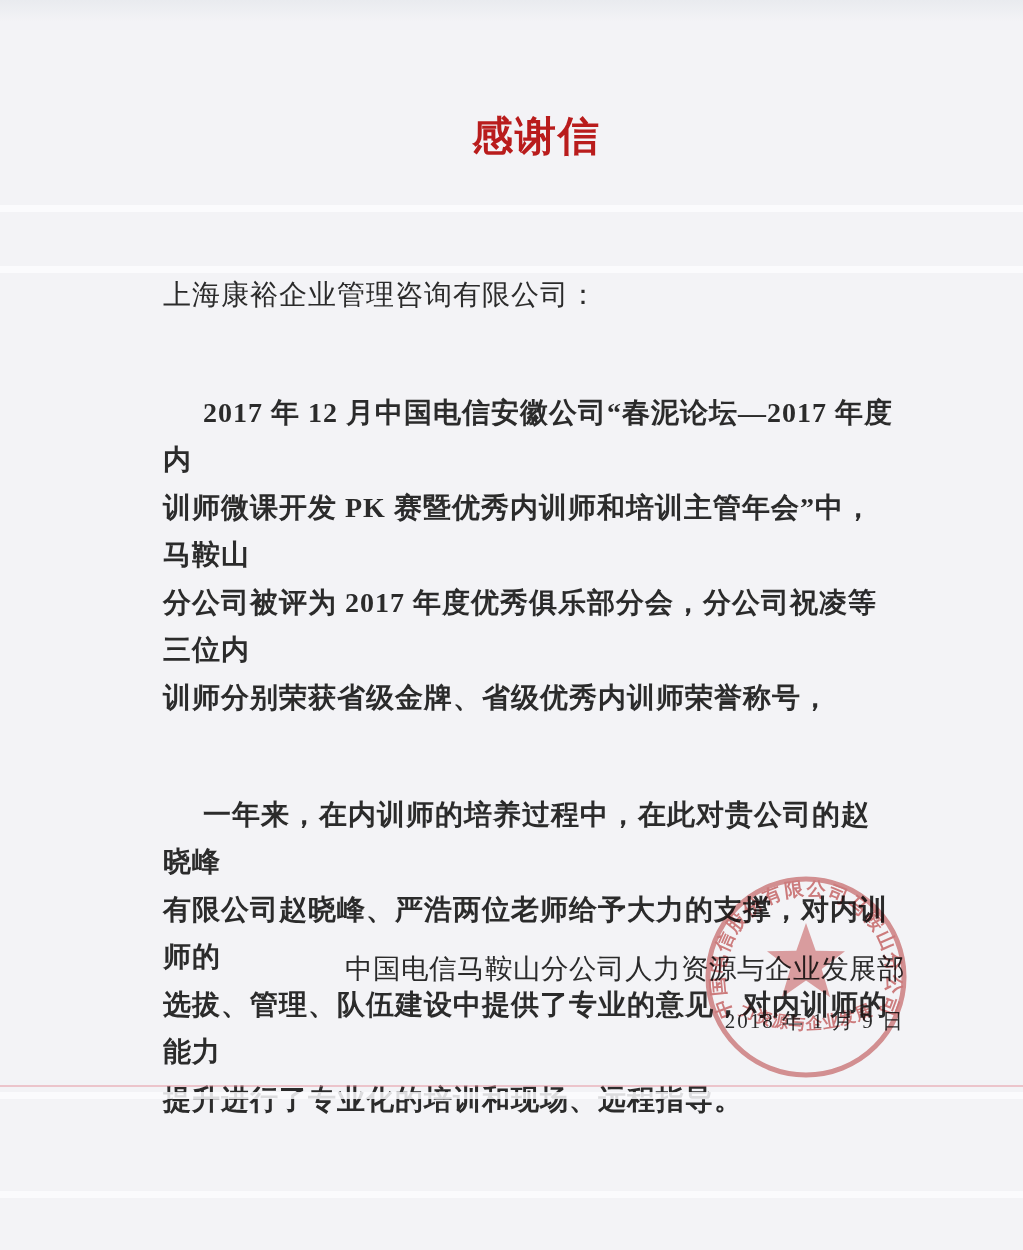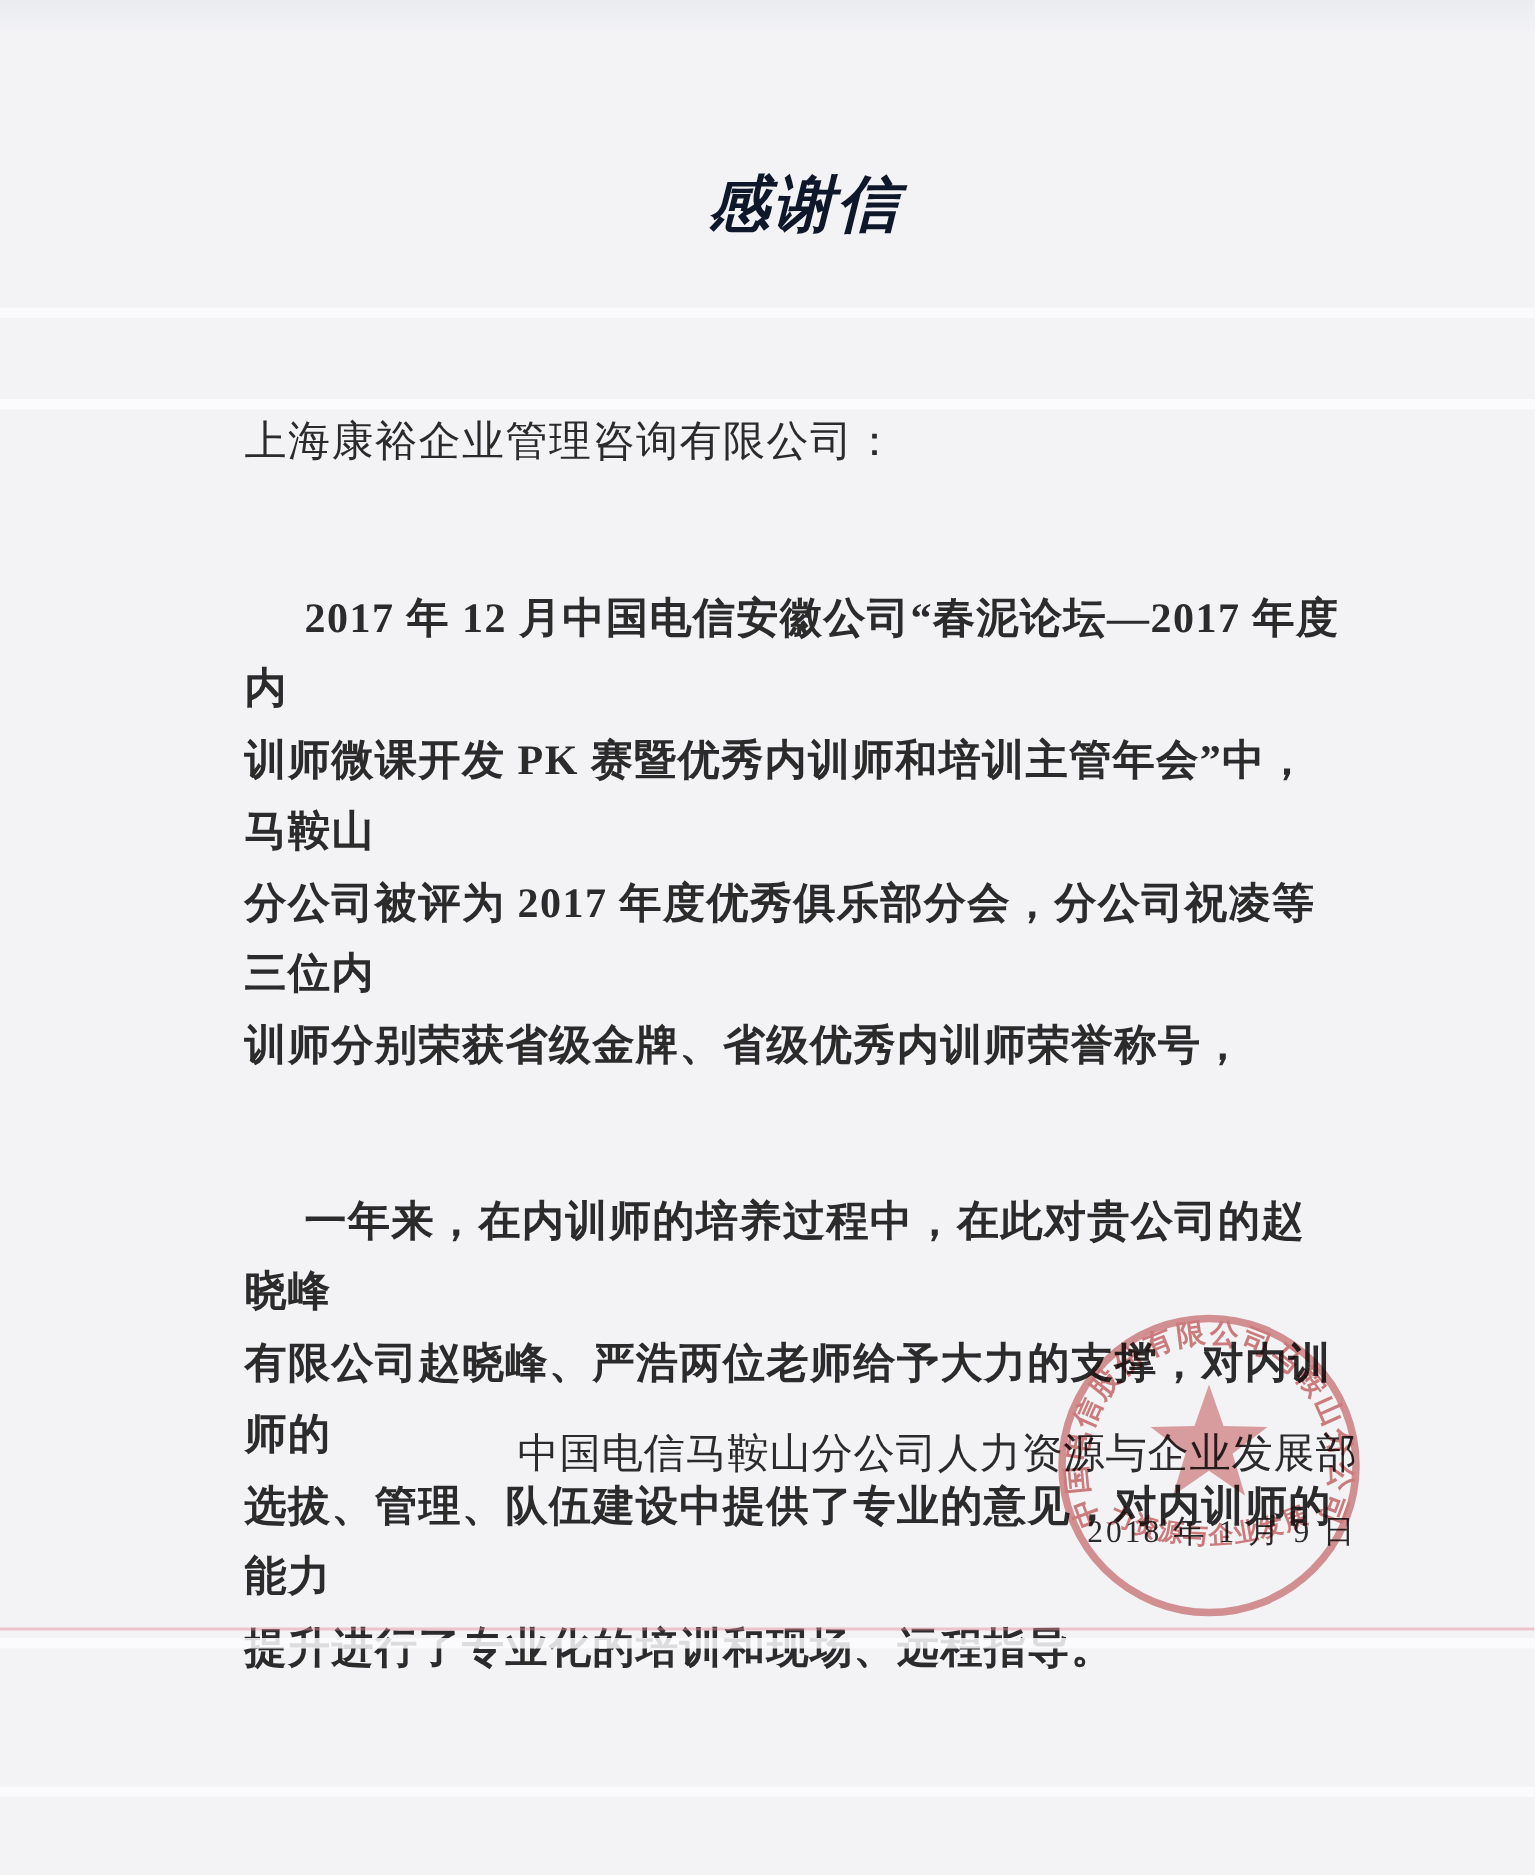"感谢信" .title { color: #0f172a -> #b91c1c; font-style: italic -> none }
